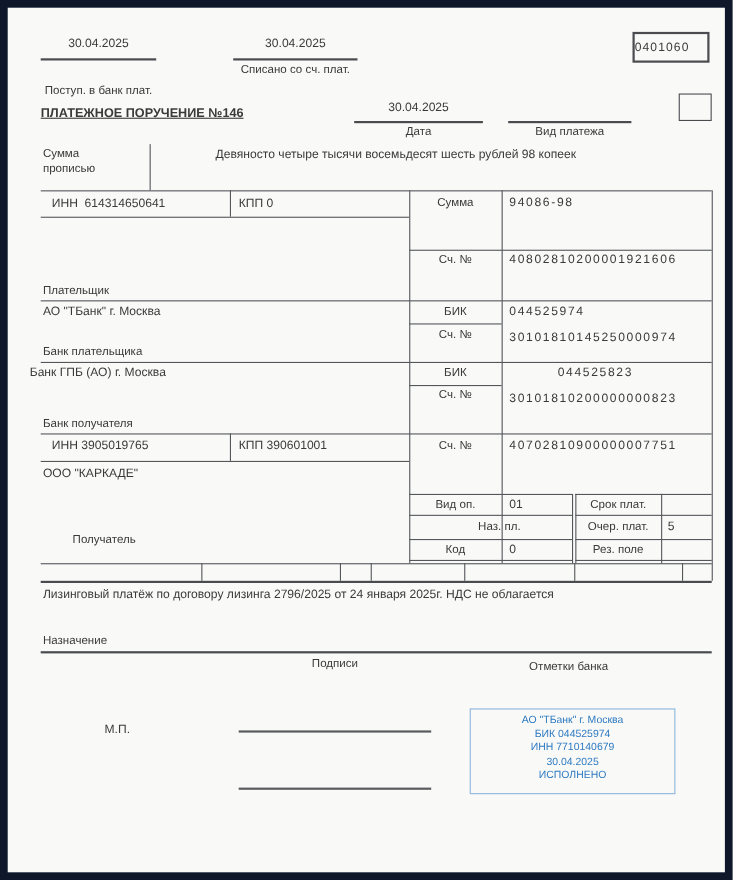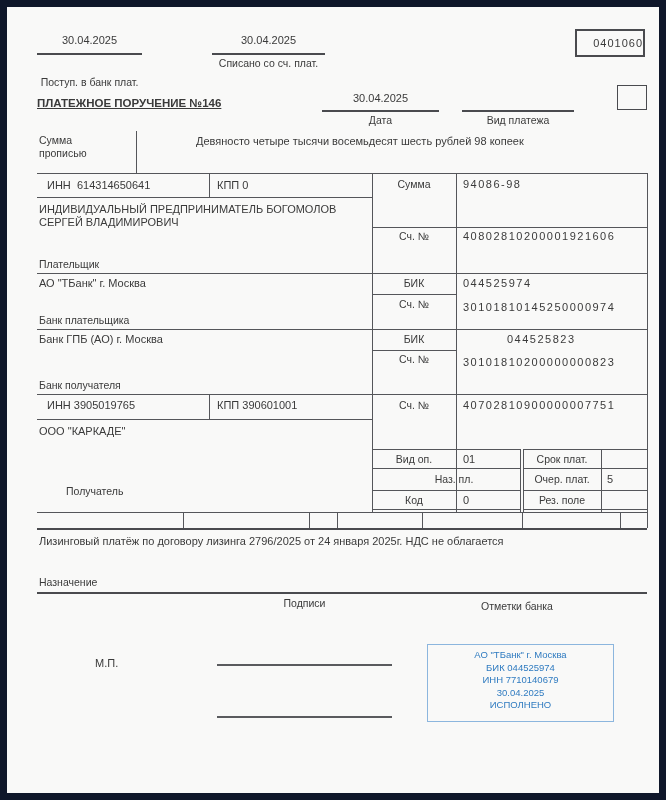"0401060" div.t { text-align: right -> none; width: 66px -> 44px }
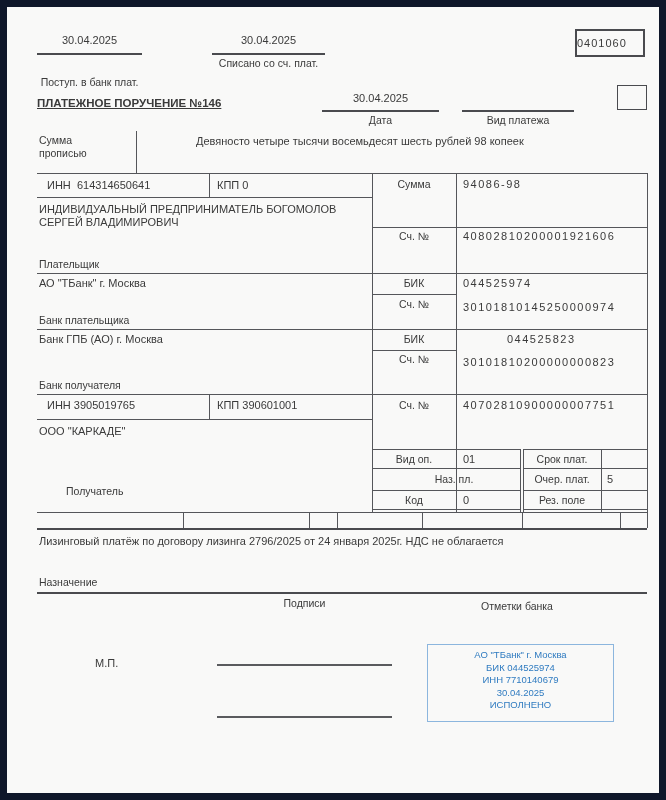"ИНДИВИДУАЛЬНЫЙ ПРЕДПРИНИМАТЕЛЬ БОГОМОЛОВ" div.t { html: <div>ИНДИВИДУАЛЬНЫЙ ПРЕДПРИНИМАТЕЛЬ БОГОМОЛОВ СЕРГЕЙ ВЛАДИМИРОВИЧ</div> -> none }
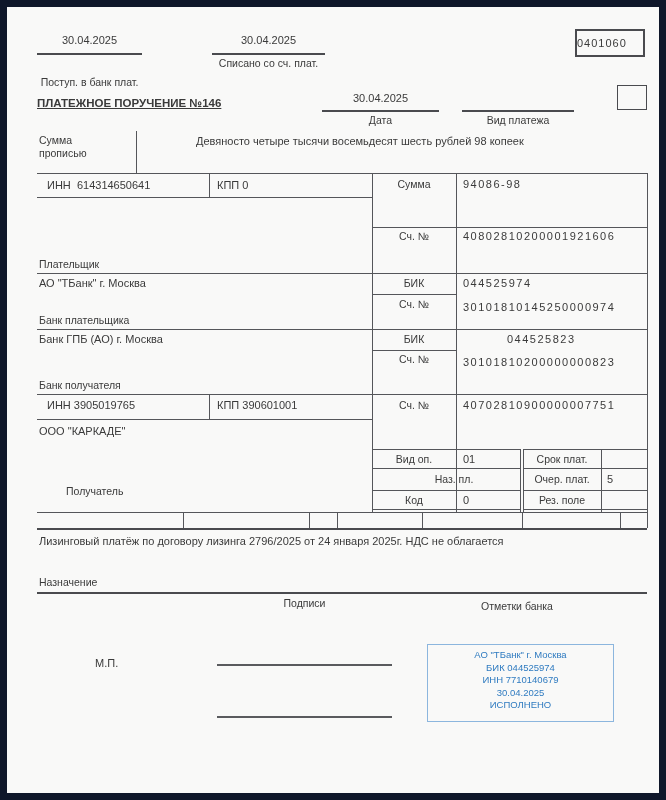"Банк ГПБ (АО) г. Москва" div.t { left: 32px -> 20px }
